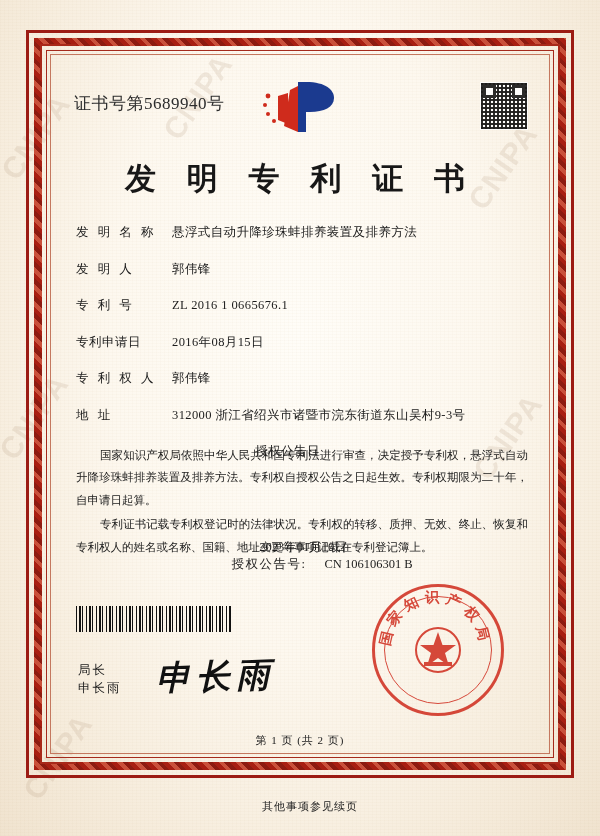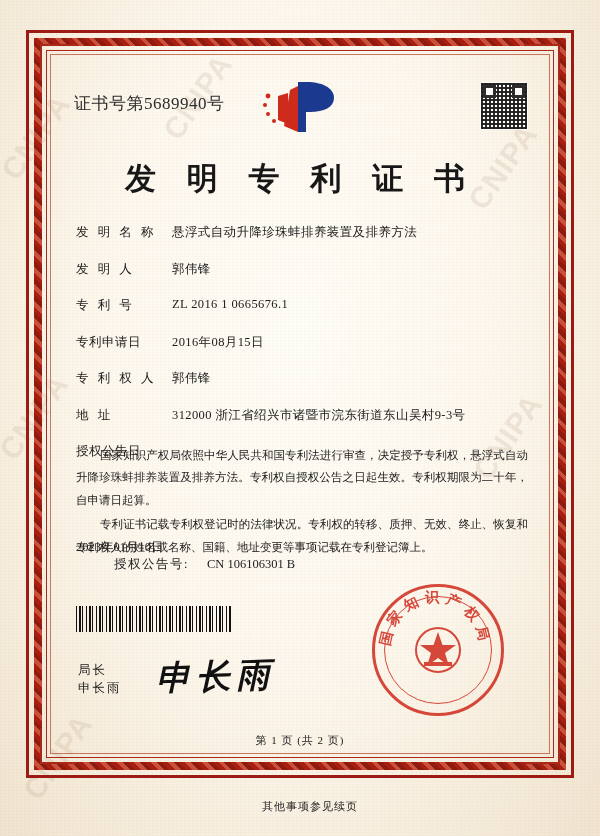"发 明 名 称" .field-row { align-items: flex-start -> center }
